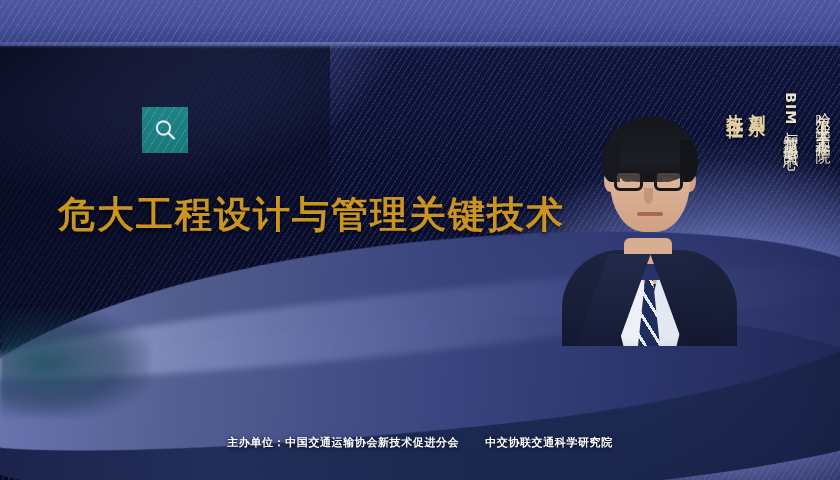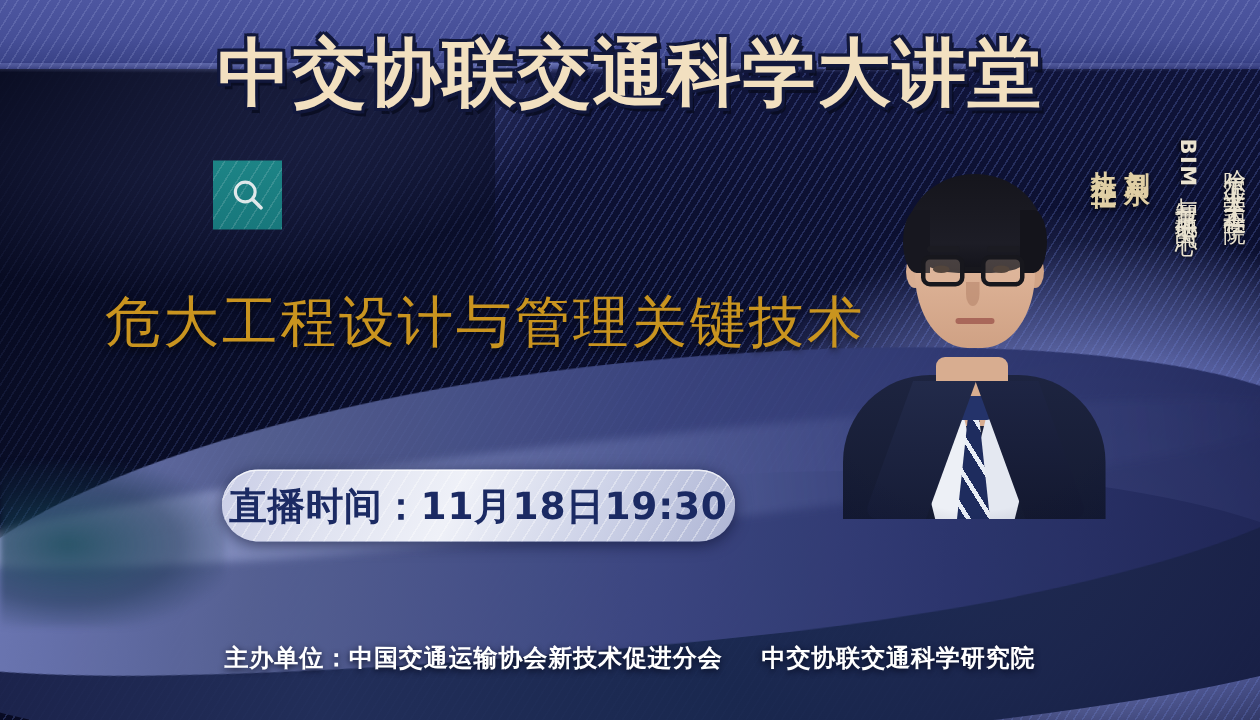"中交协联交通科学大讲堂" div.main-title { html: <div>中交协联交通科学大讲堂</div> -> none }
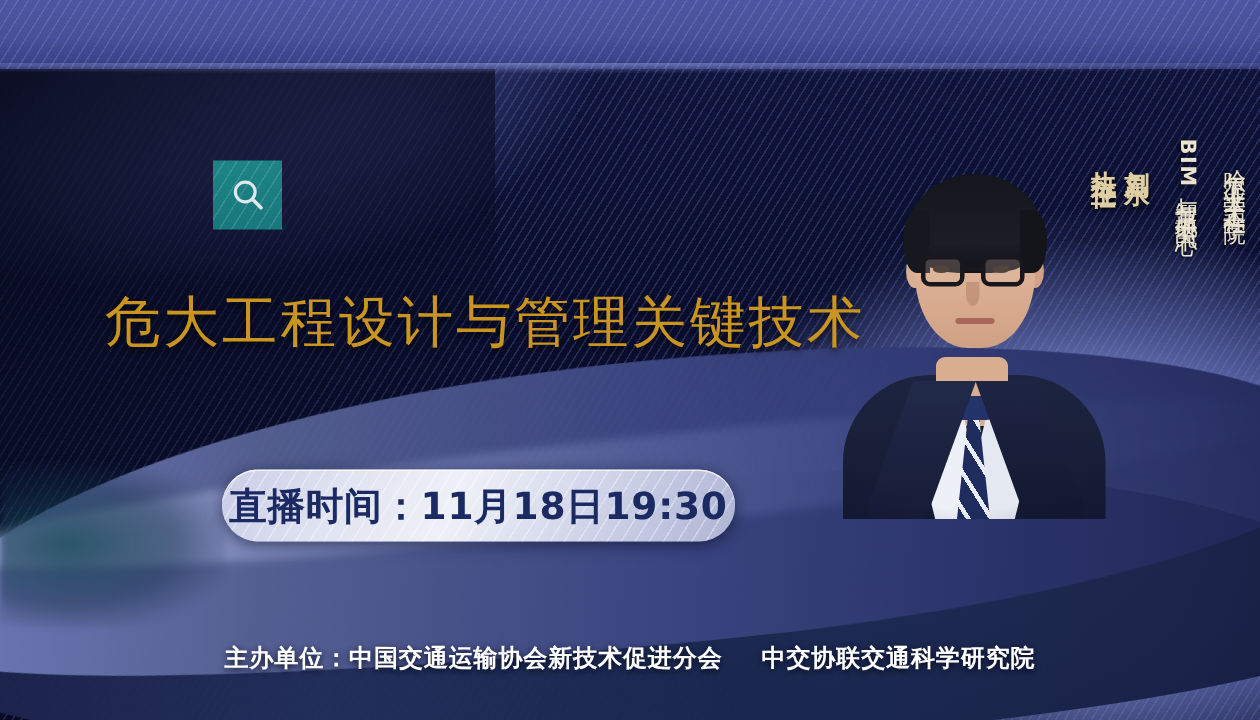"危大工程设计与管理关键技术" .headline { font-weight: 400 -> 700; left: 70px -> 58px }
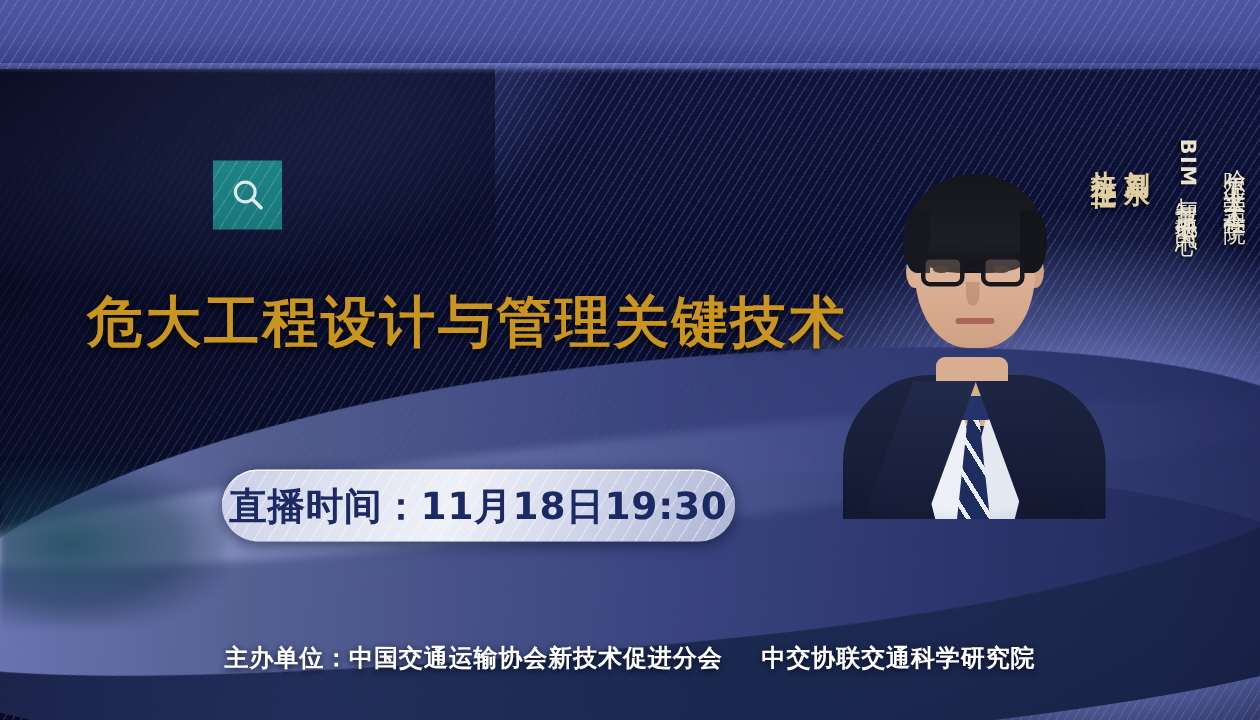"直播时间：11月18日19:30" div.time-pill { html: <div> <span>直播时间：11月18日19:30</span> </div> -> none }
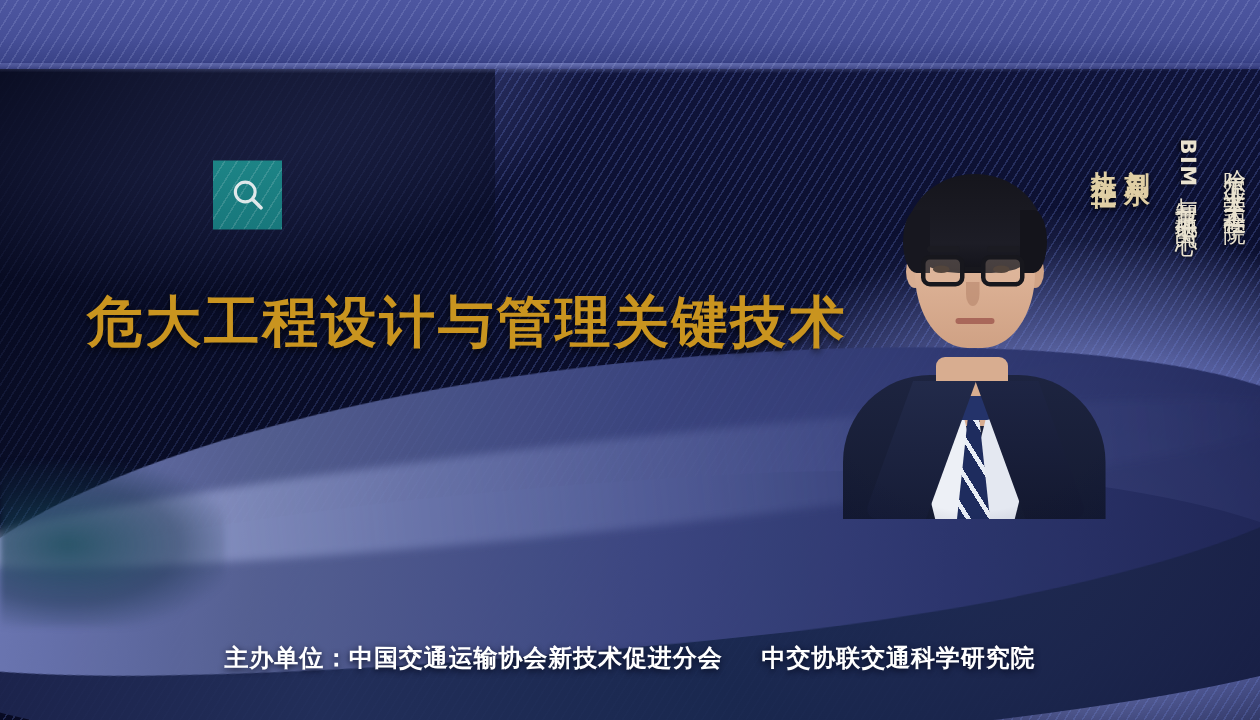"主办单位：中国交通运输协会新技术促进分会 中交协联交通科学研究院" .footer { font-size: 16px -> 11px }
